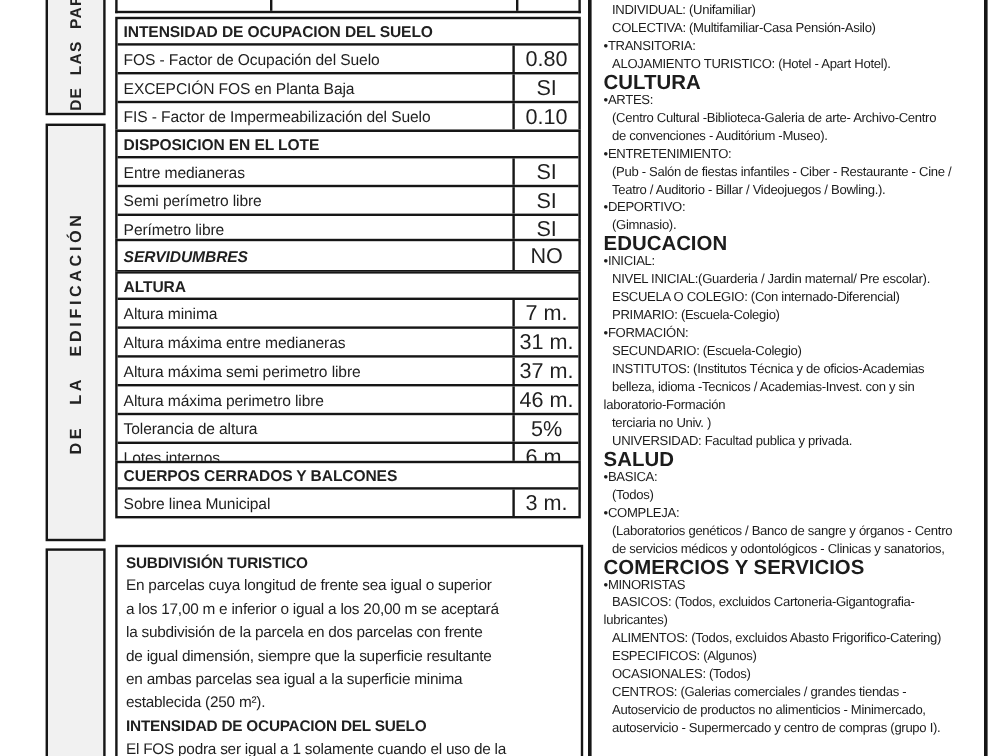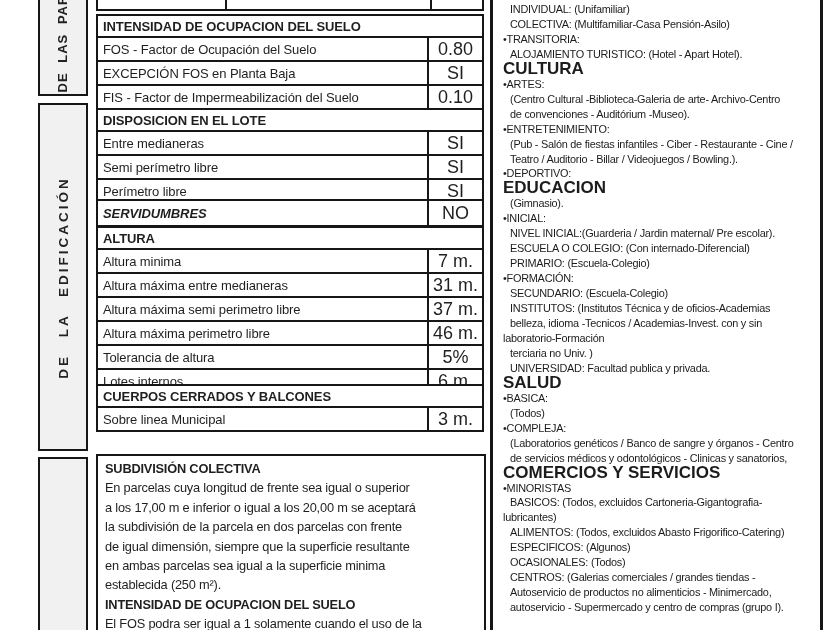"EDUCACION" div.uline { order: before "(Gimnasio)." -> after "(Gimnasio)." }
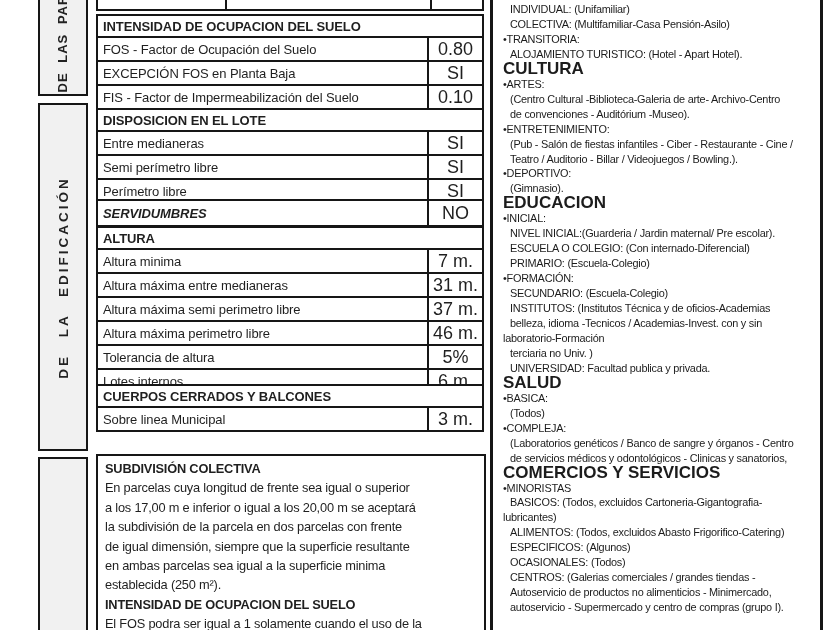"SUBDIVISIÓN COLECTIVA" div.sline { text: COLECTIVA -> TURISTICO }
